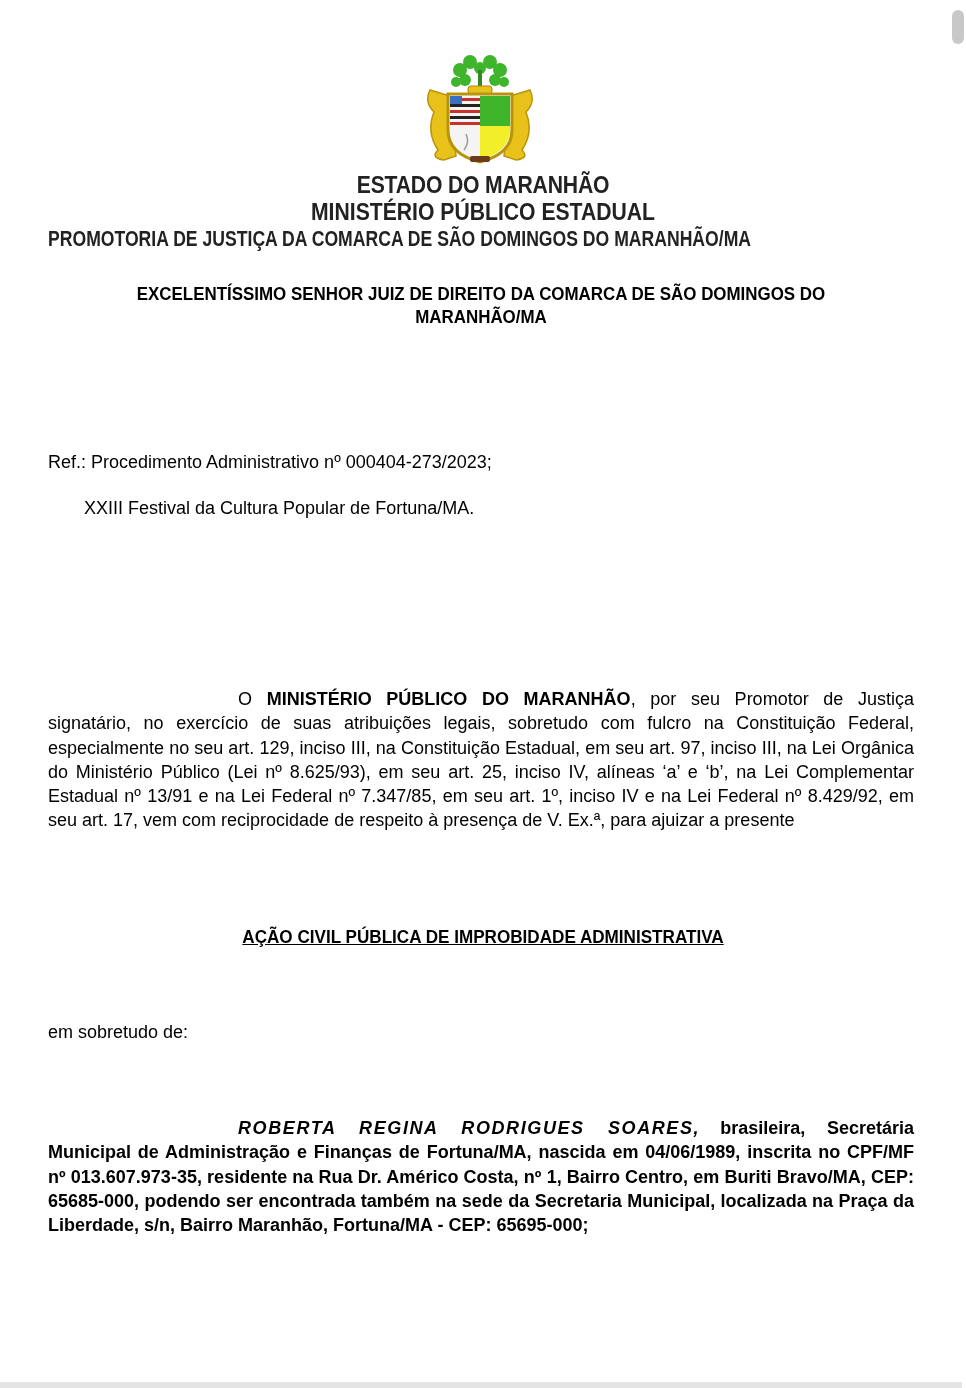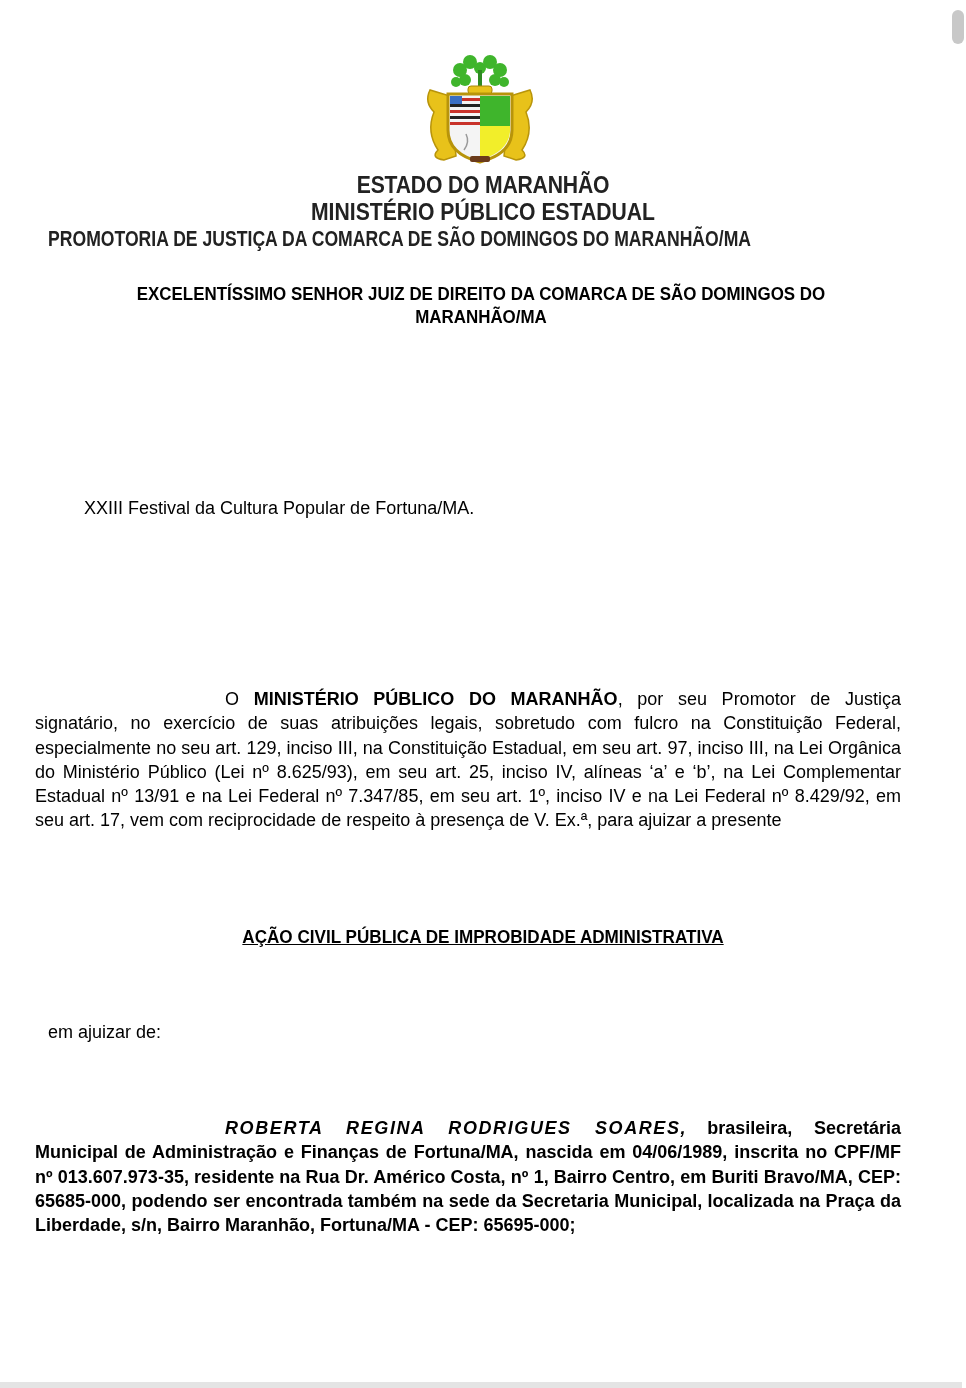"Ref.: Procedimento Administrativo nº" div.ref { html: none -> <div>Ref.: Procedimento Administrativo nº 000404-273/2023;</div> }
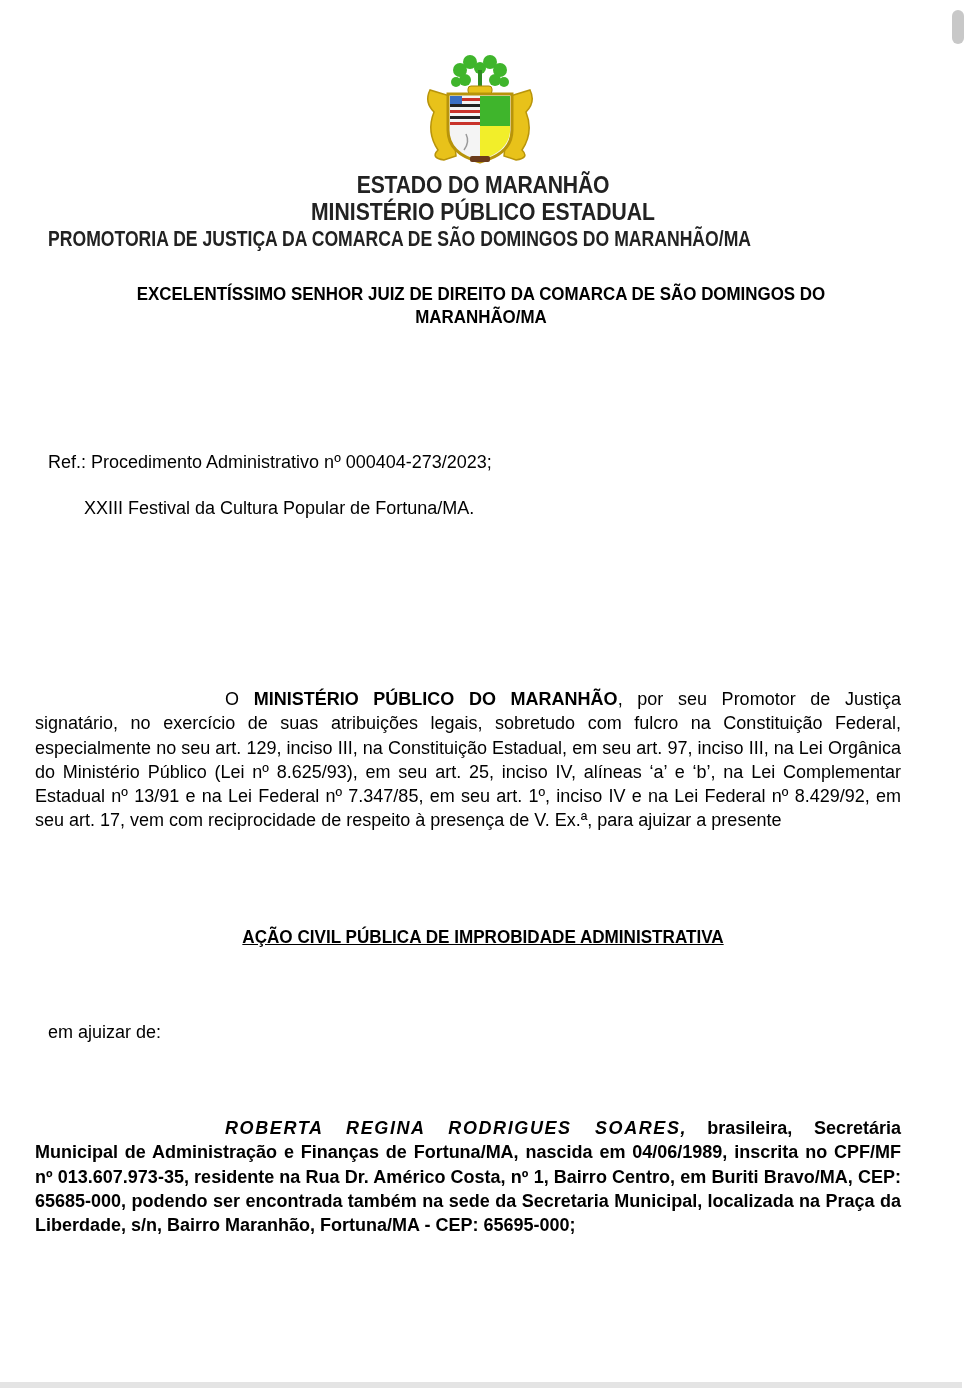"O MINISTÉRIO PÚBLICO DO MARANHÃO," .para { left: 35px -> 48px }
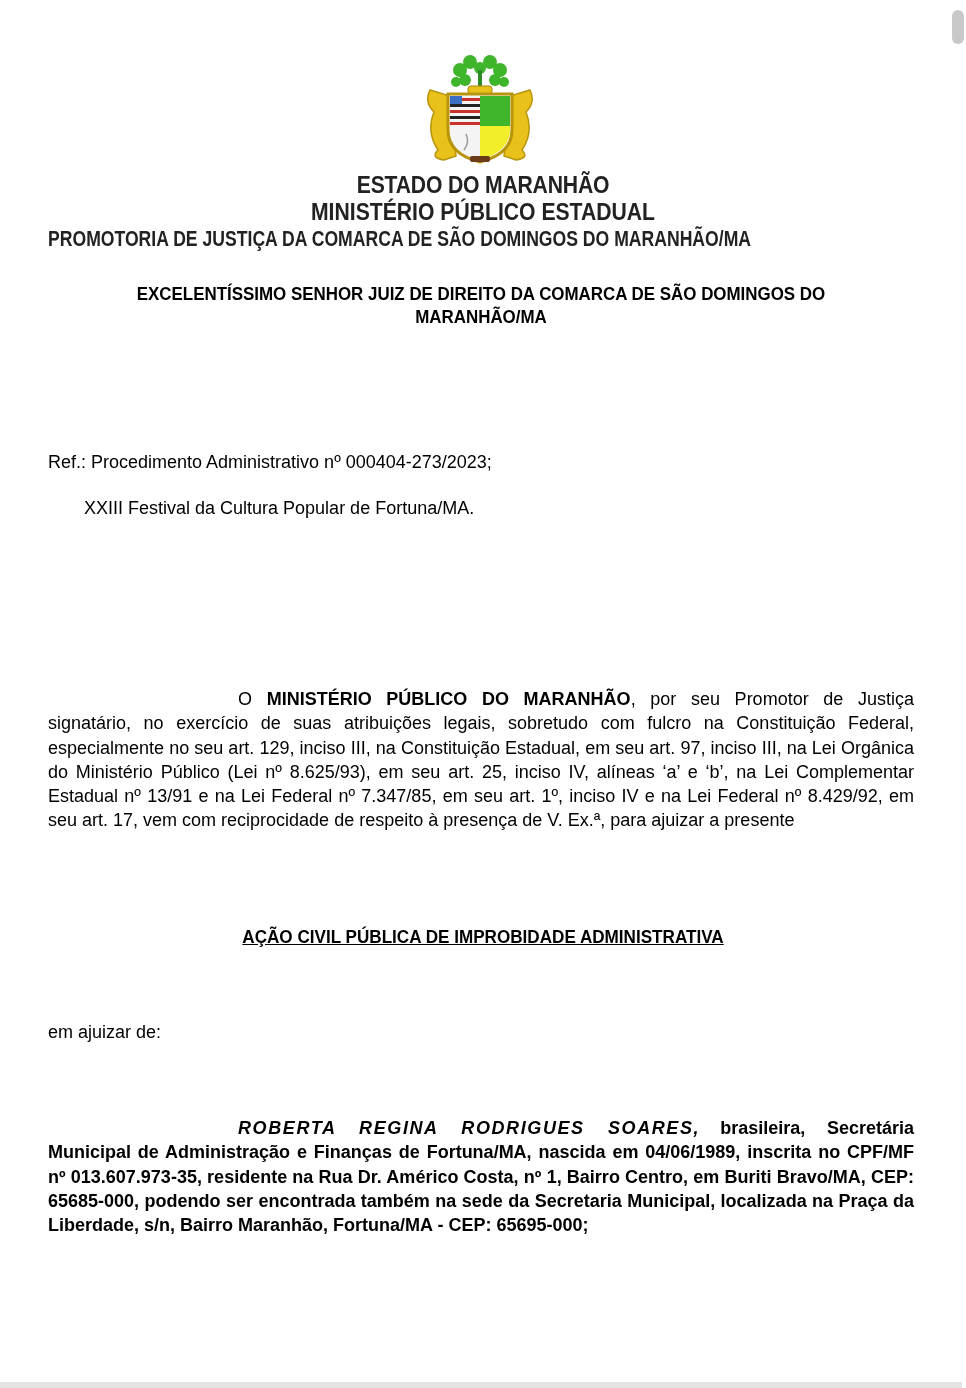"em ajuizar de:" div.against { text: ajuizar -> sobretudo }
